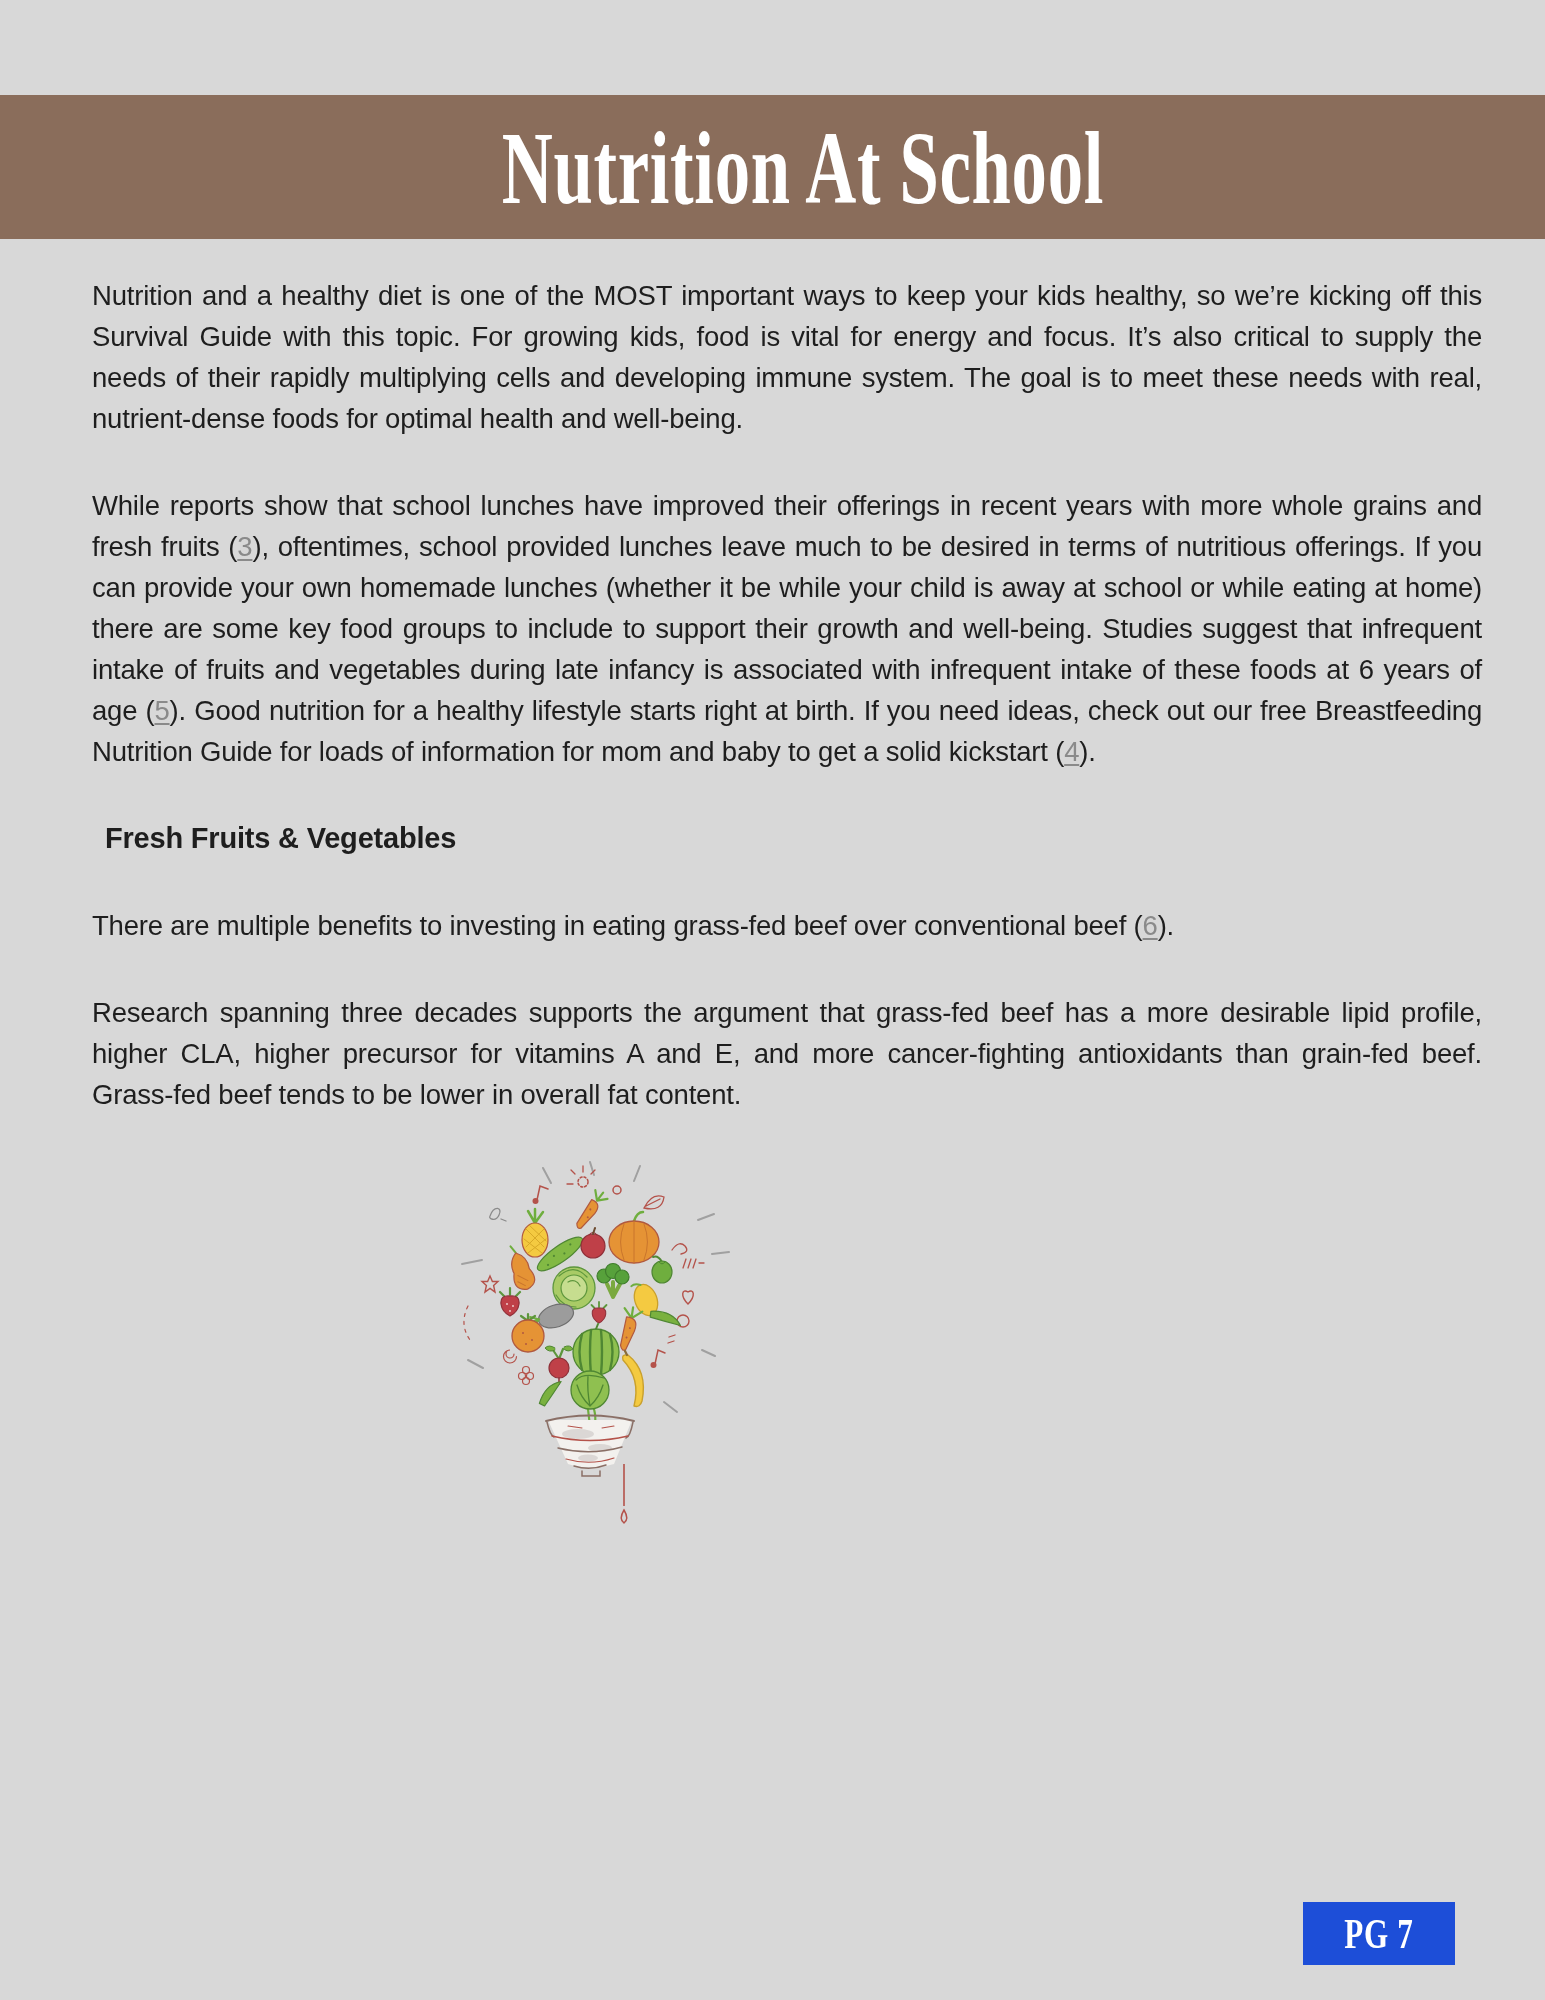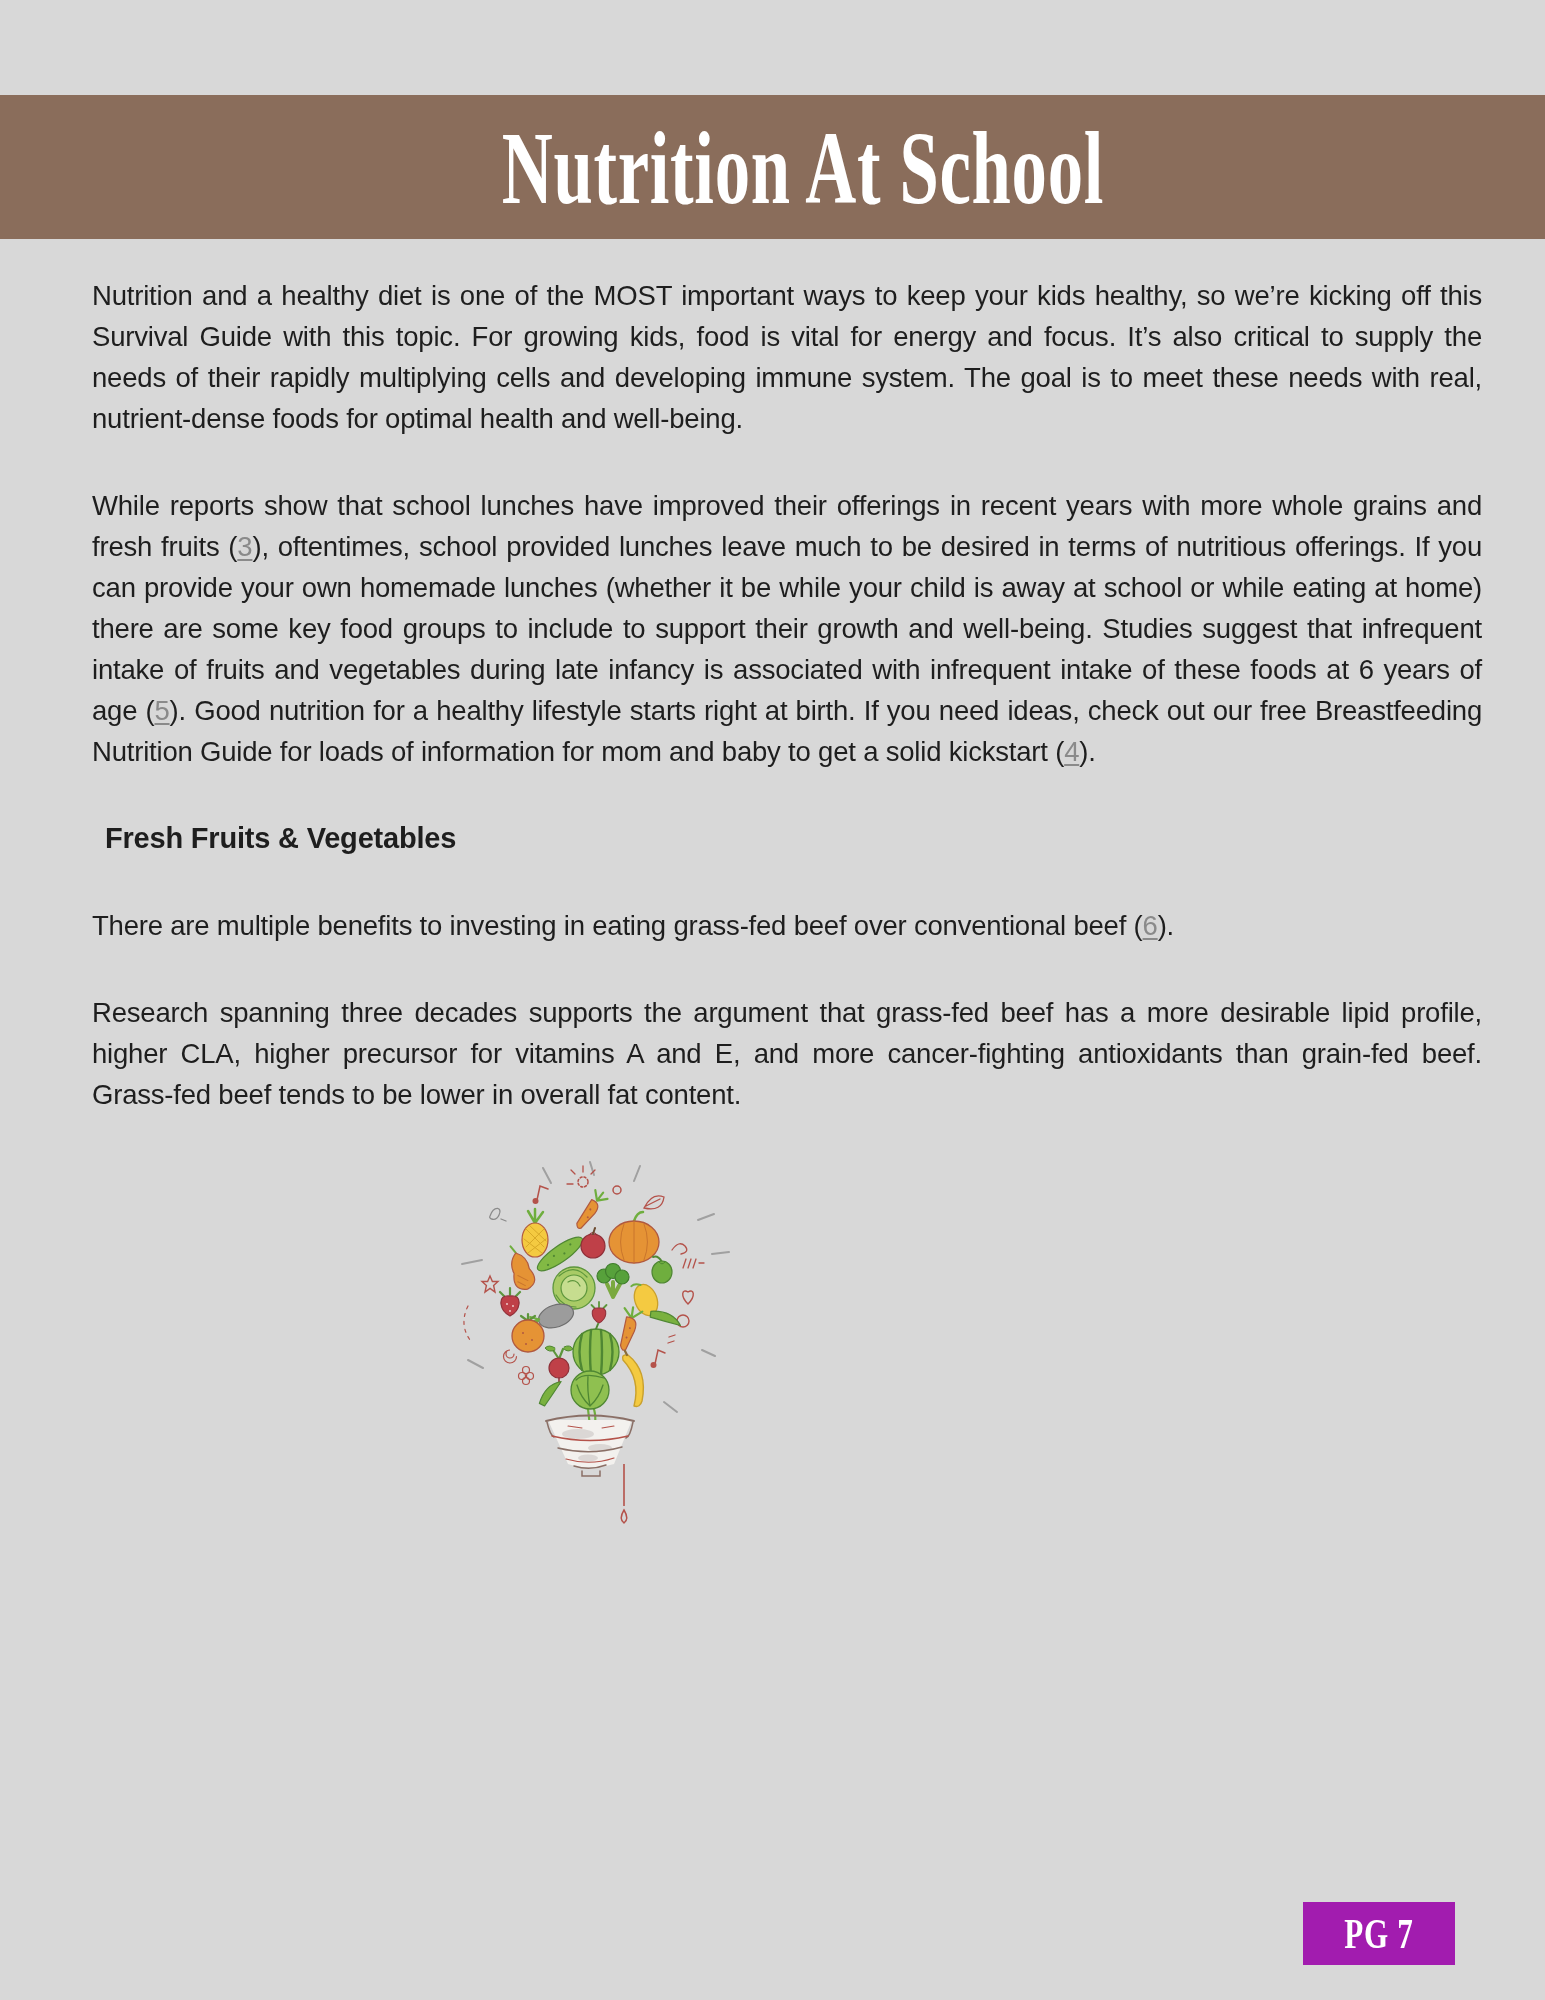"PG 7" .pagebox { background: #a21caf -> #1d4ed8 }
